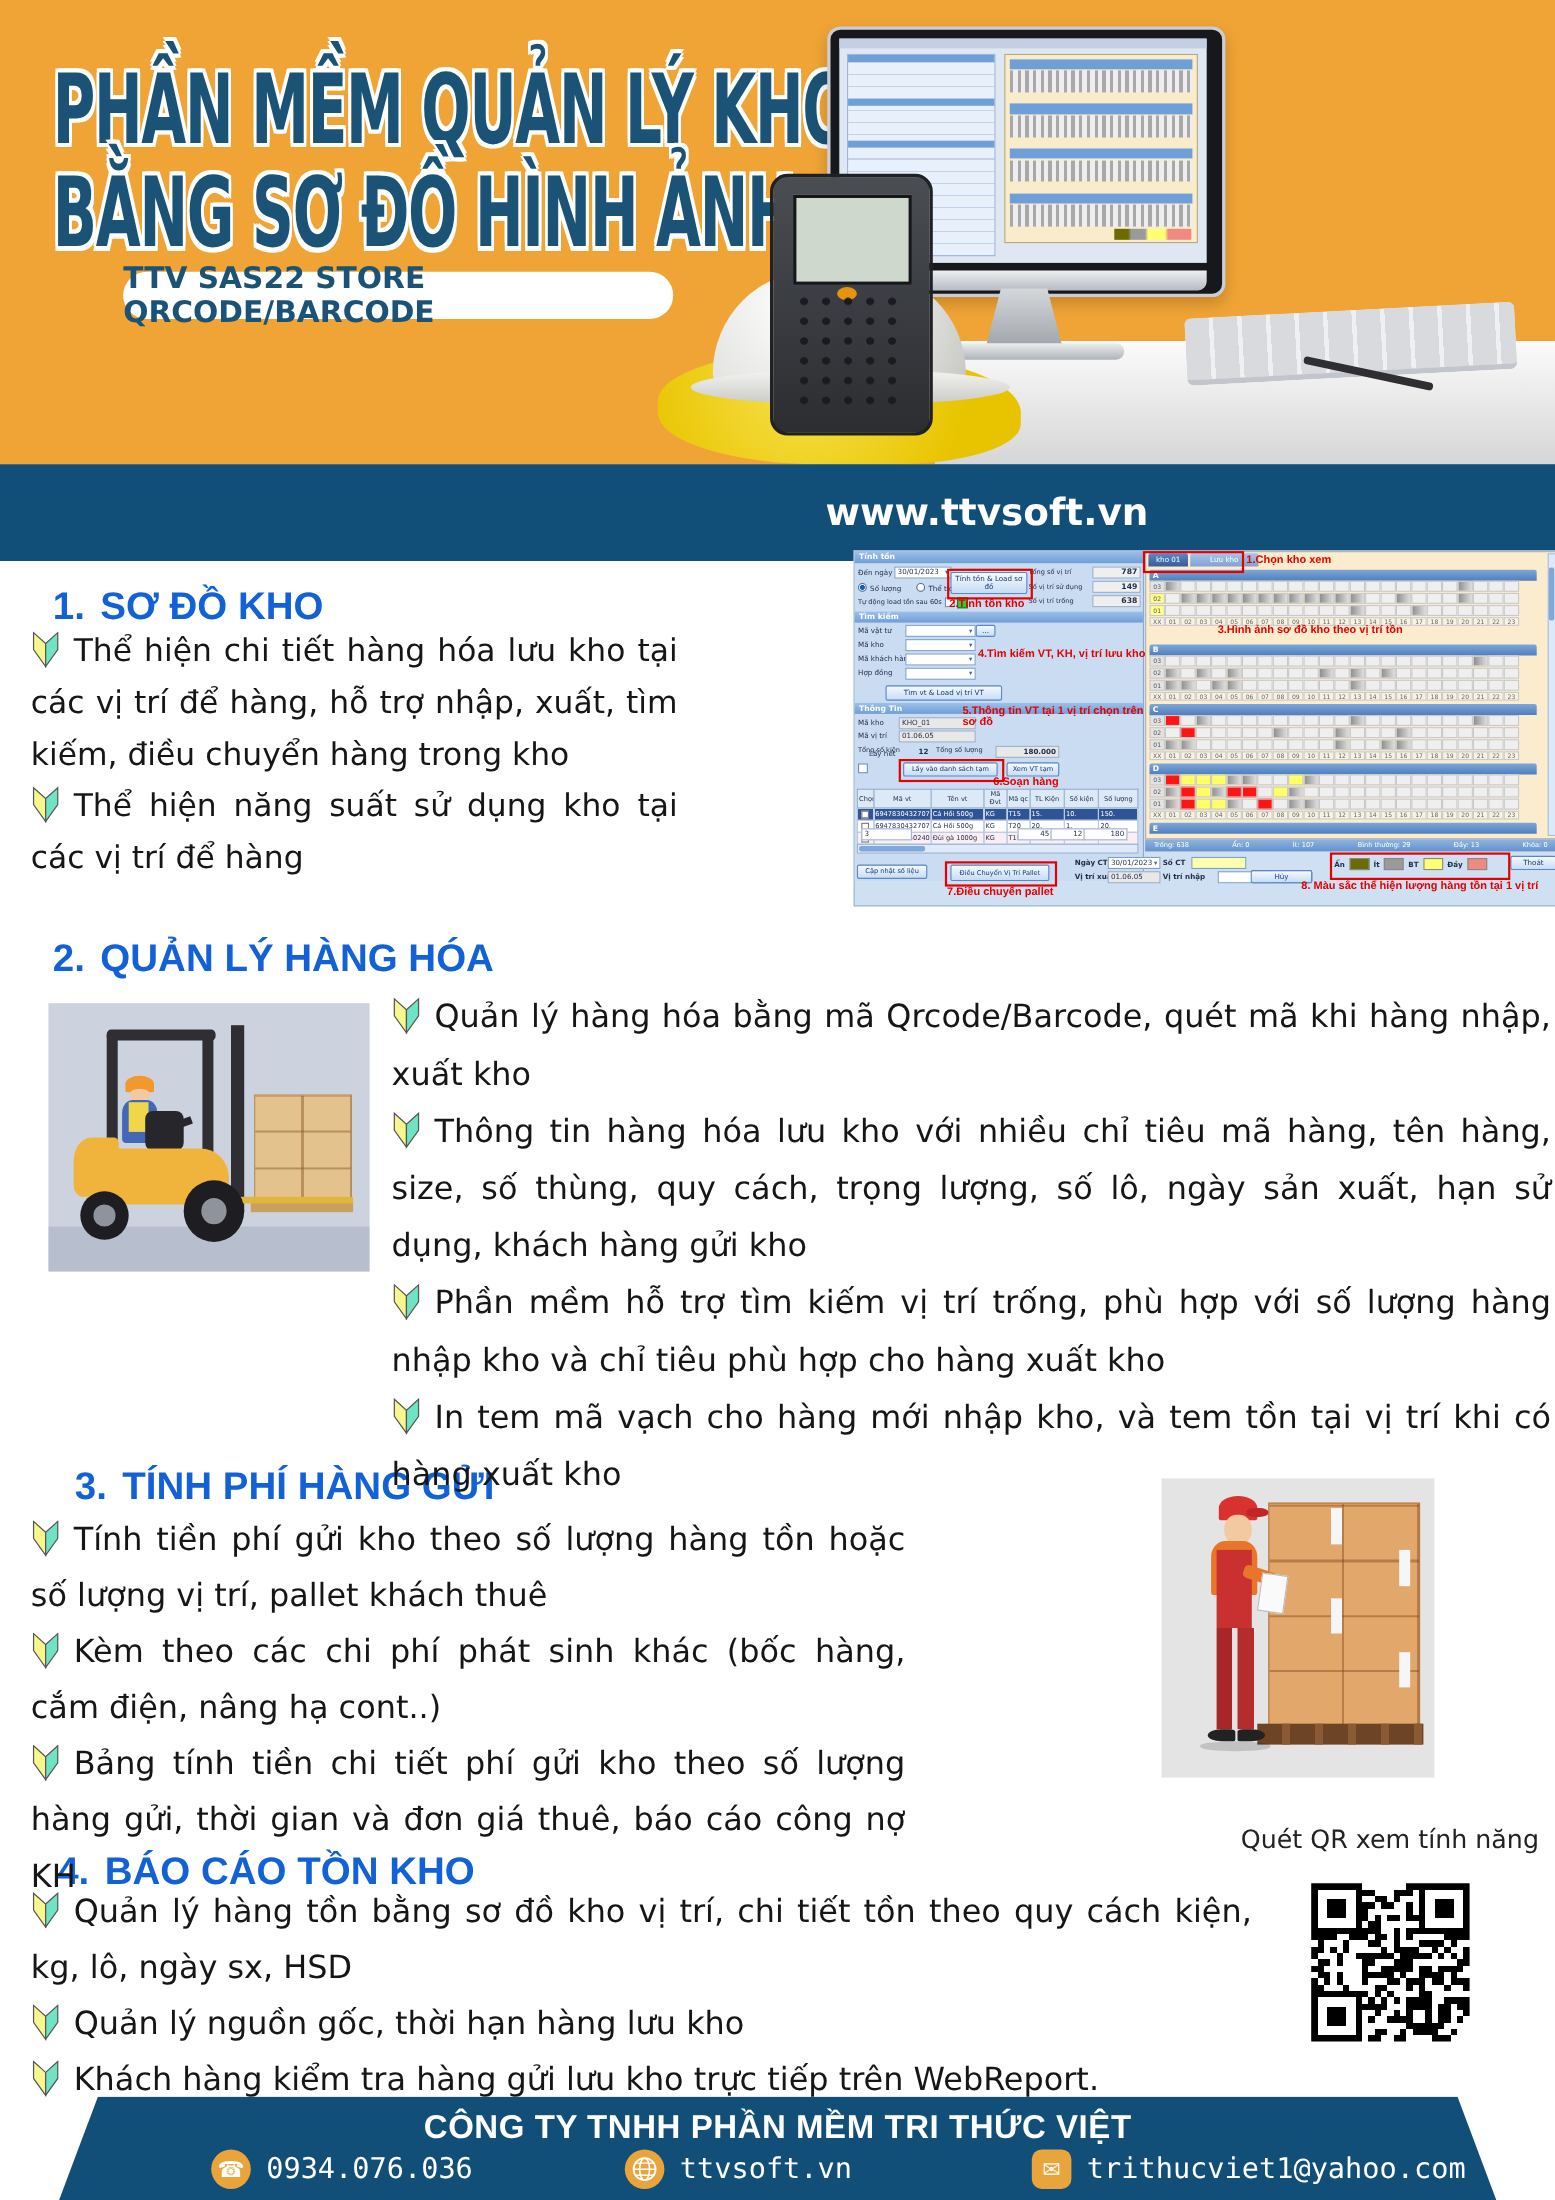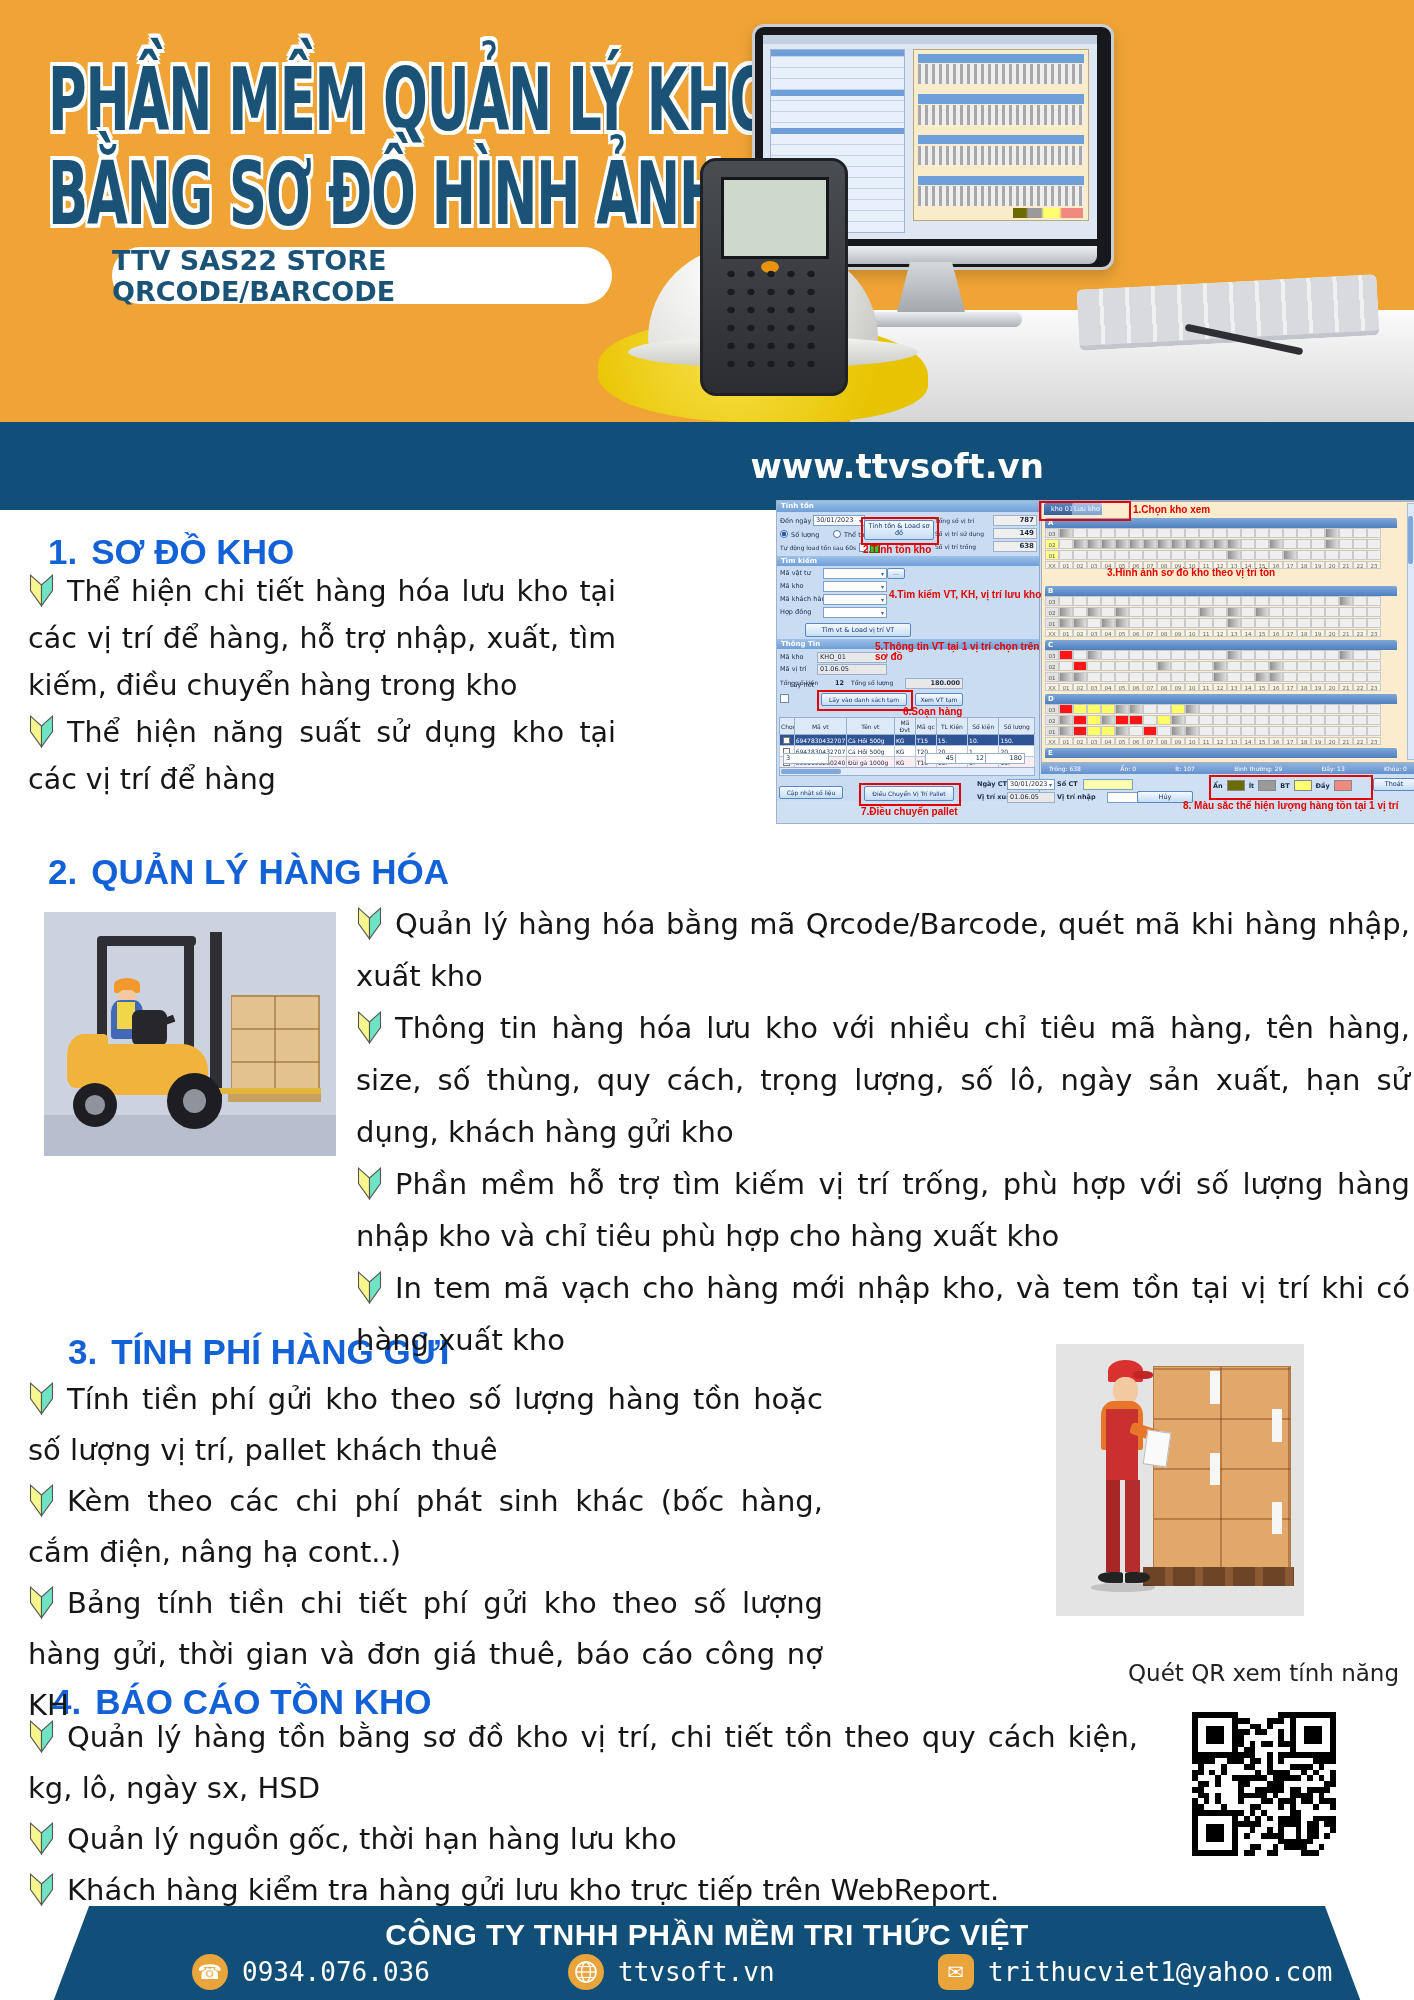"TTV SAS22 STORE QRCODE/BARCODE" #badge { height: 57px -> 43px }
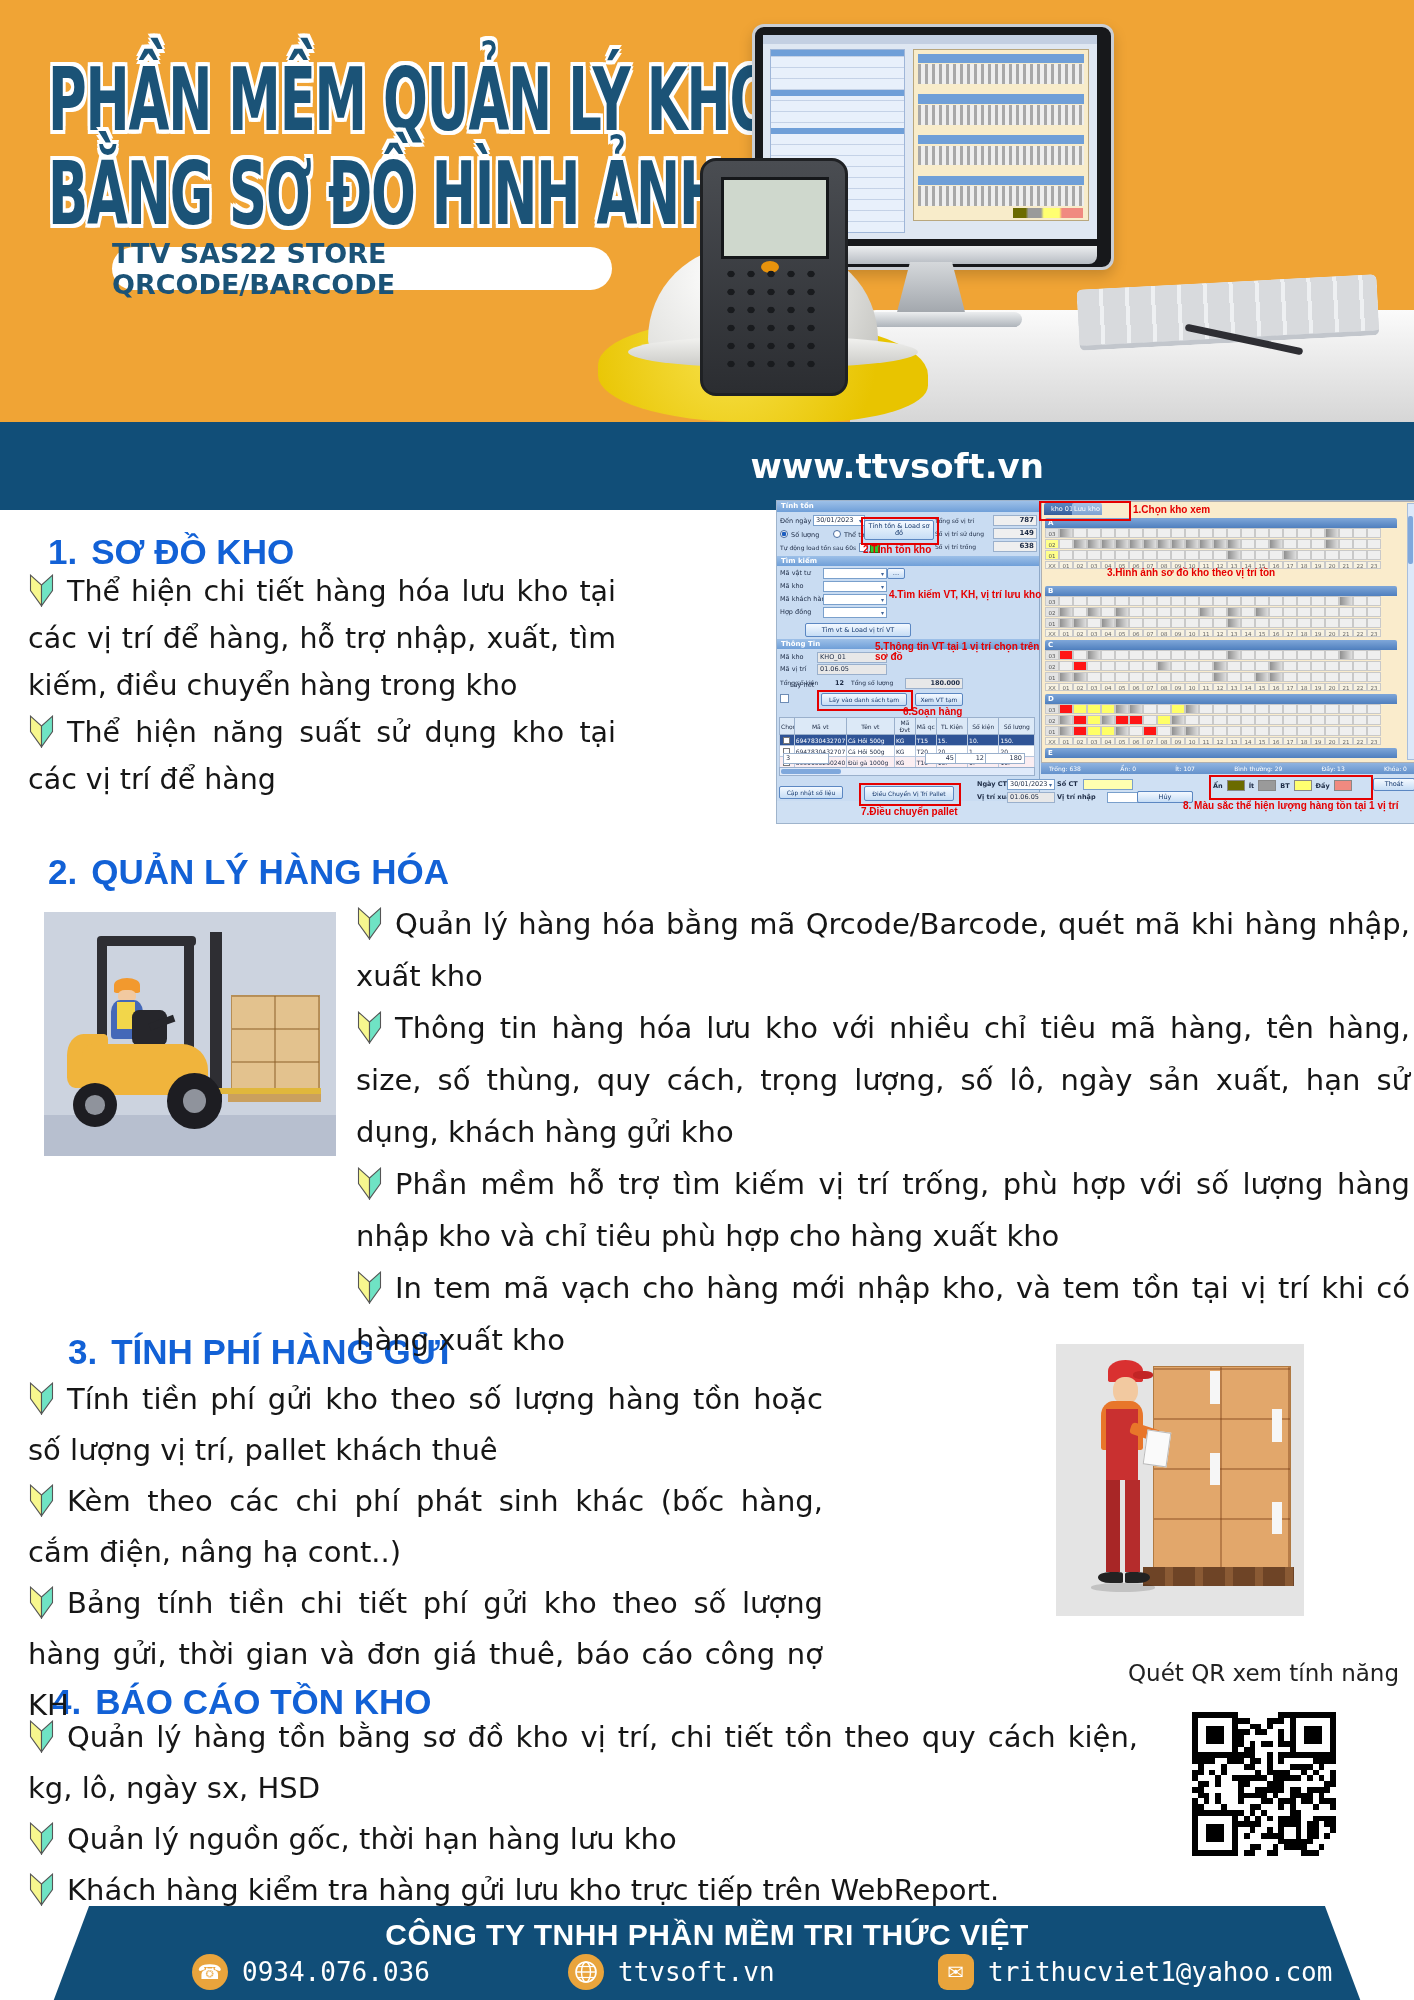"Lưu kho" .tab.t2 { left: 30px -> 40px; width: 30px -> 62px }
